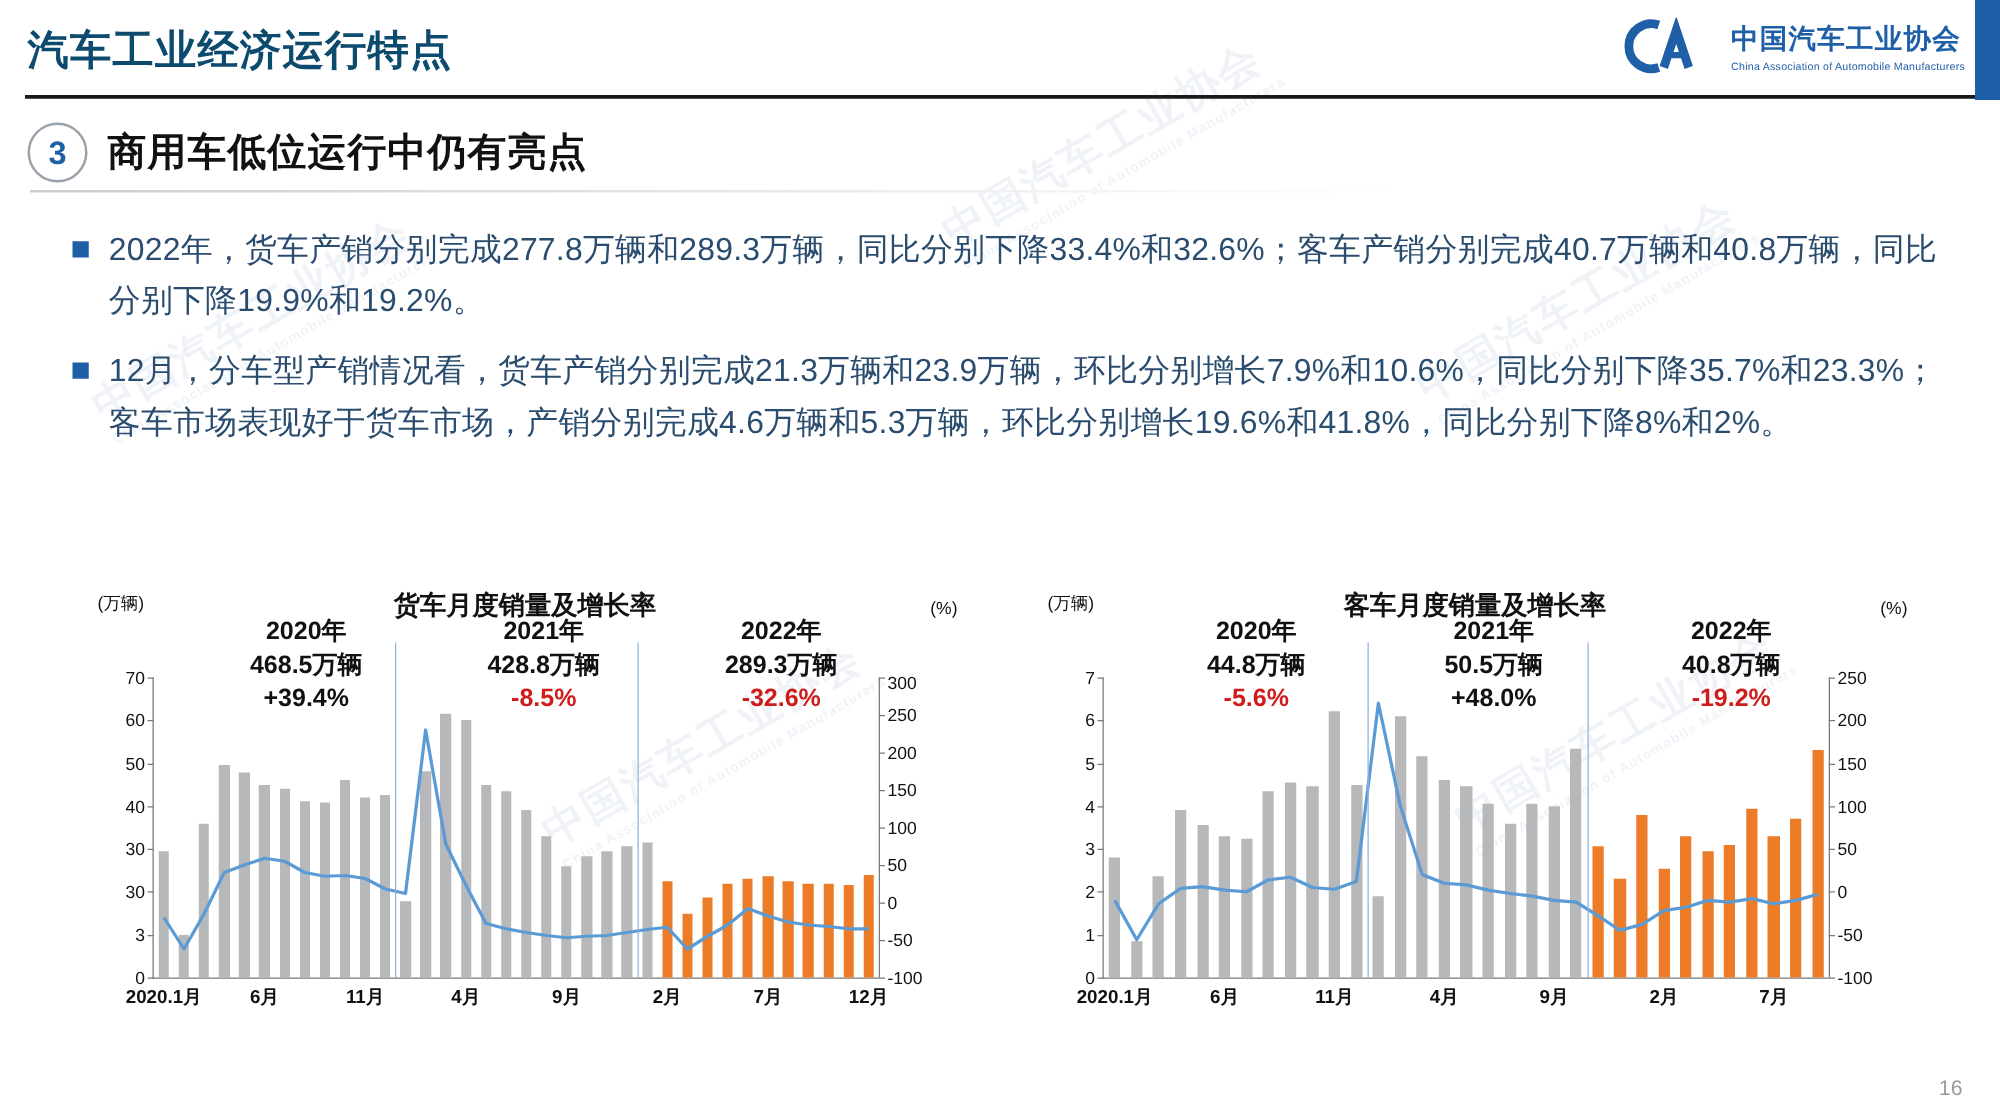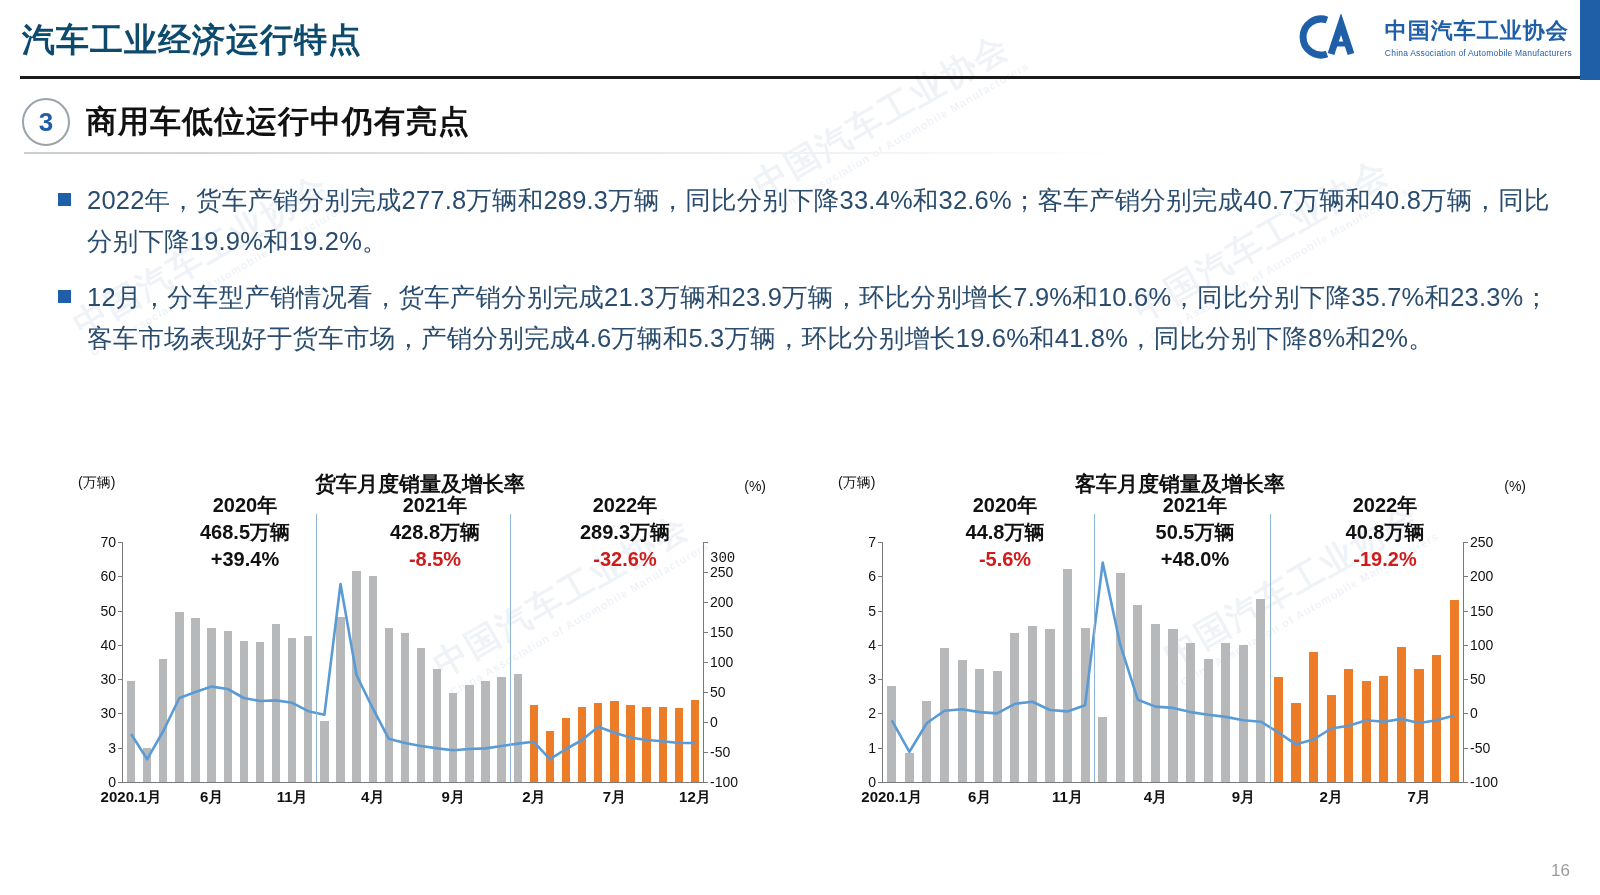"300" div.ytick-r { font-family: Liberation Mono, monospace -> none; top: 16px -> 4px }
